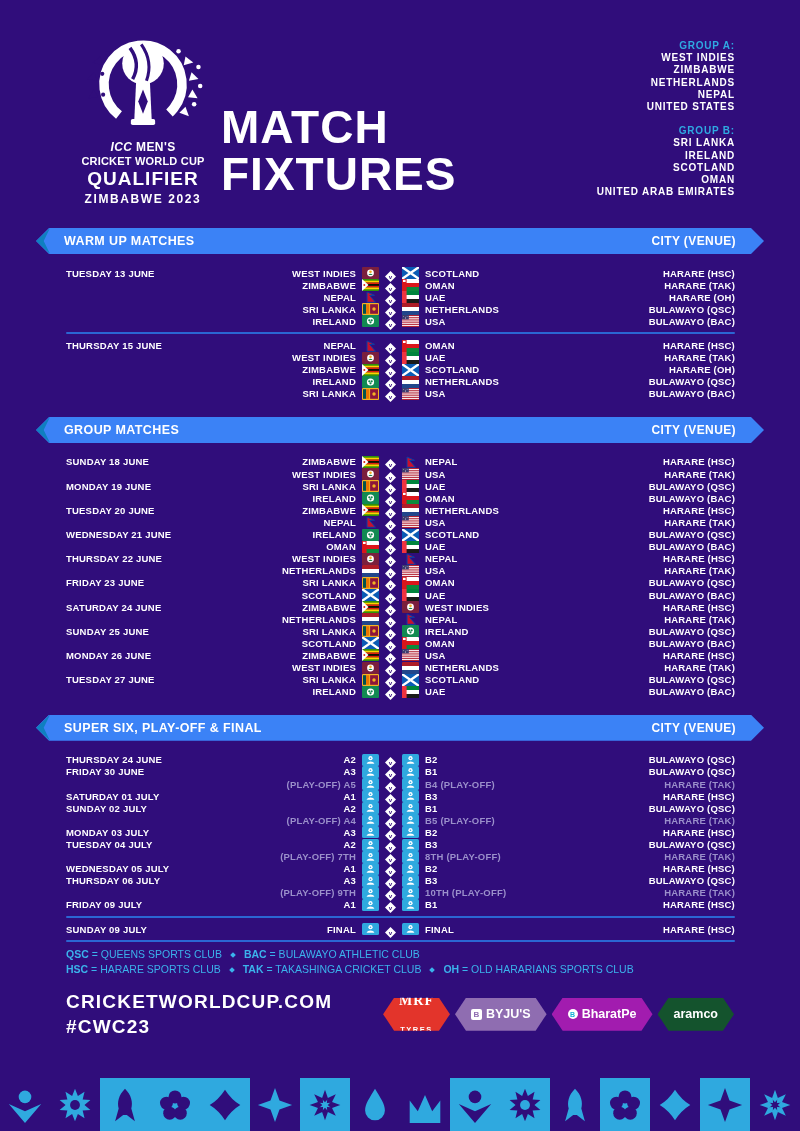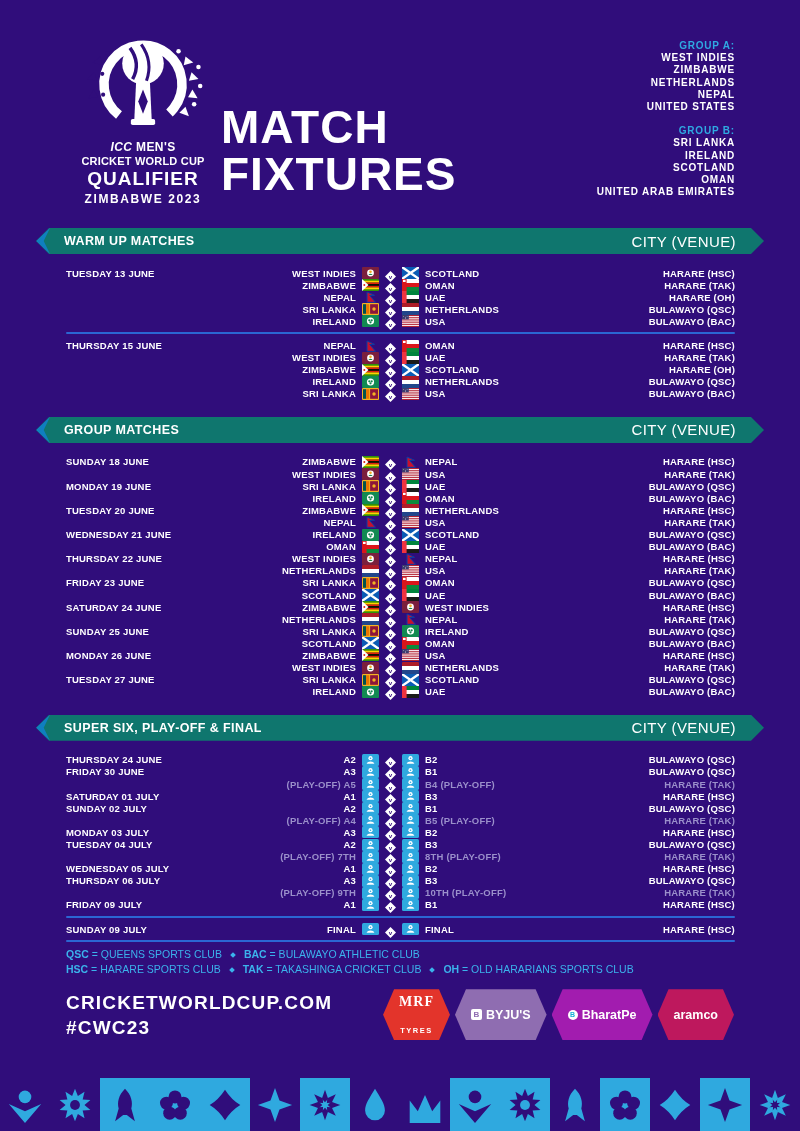"WARM UP MATCHES" .banner { background: #0f766e -> #3b82f6 }
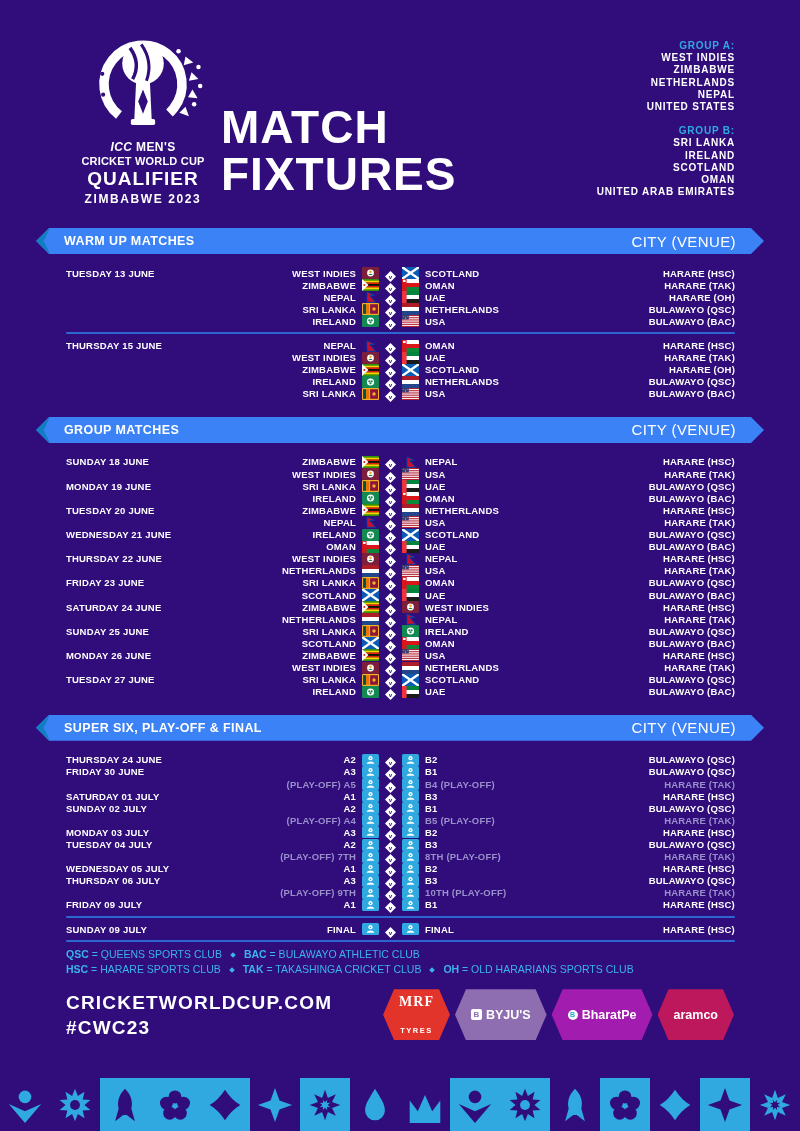"CITY (VENUE)" .banner-right { font-size: 15px -> 12px; font-weight: normal -> bold }
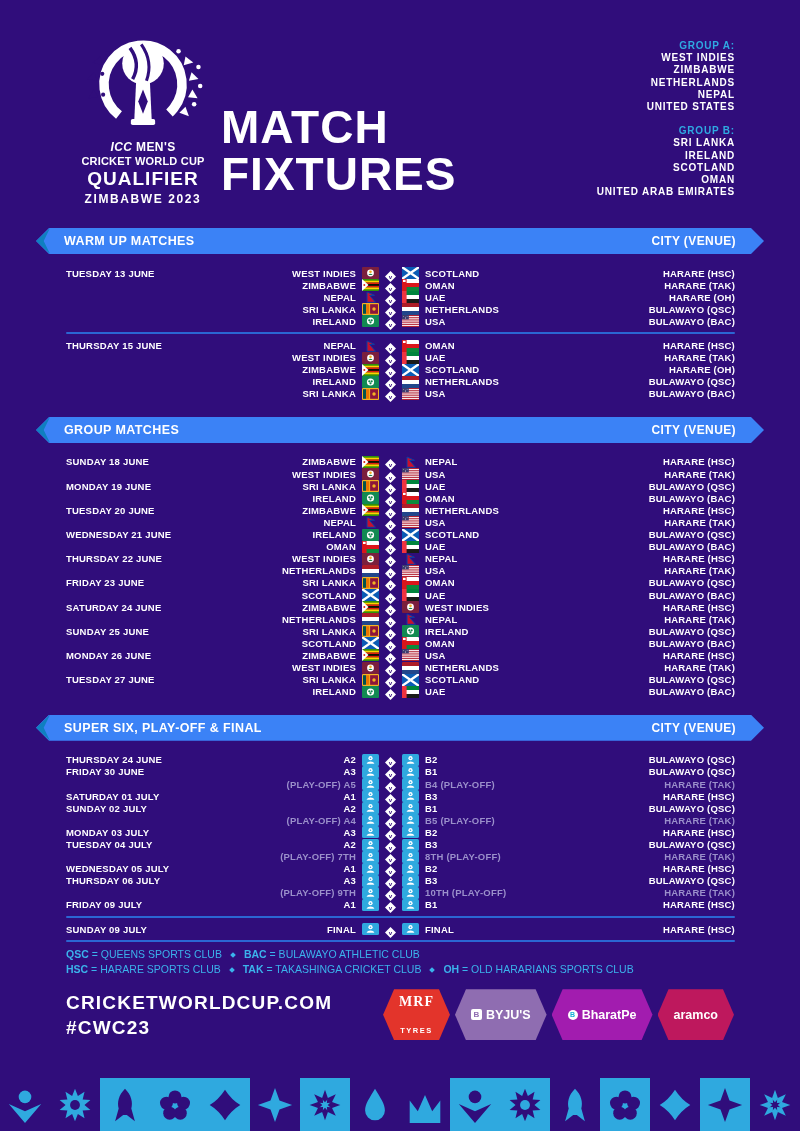"MRF" .sponsor { height: 51px -> 33px }
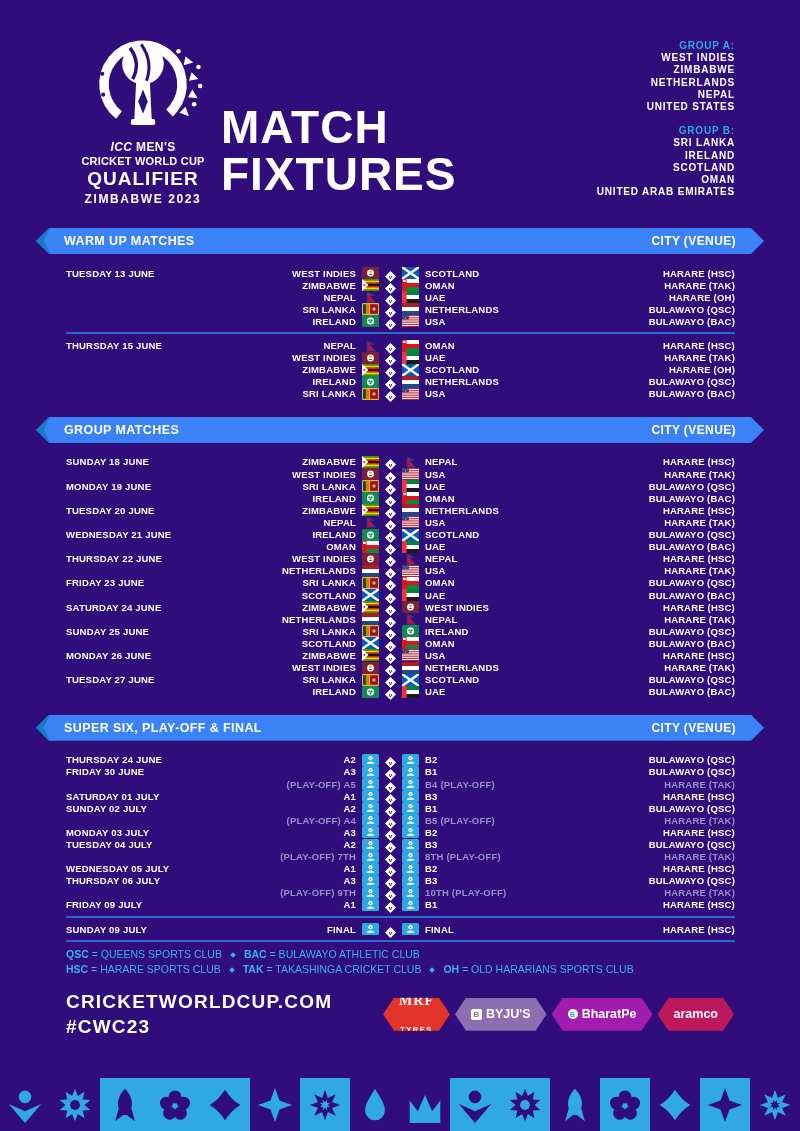"aramco" div.sponsor { background: #be185d -> #14532d }
